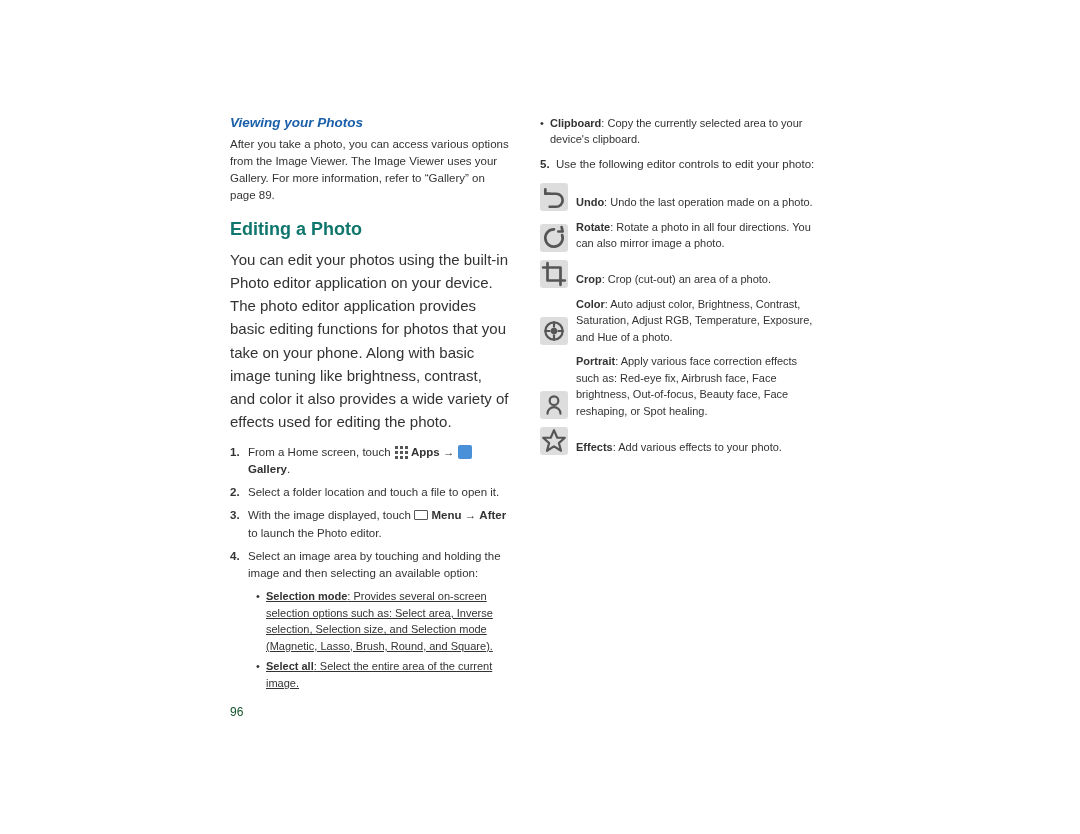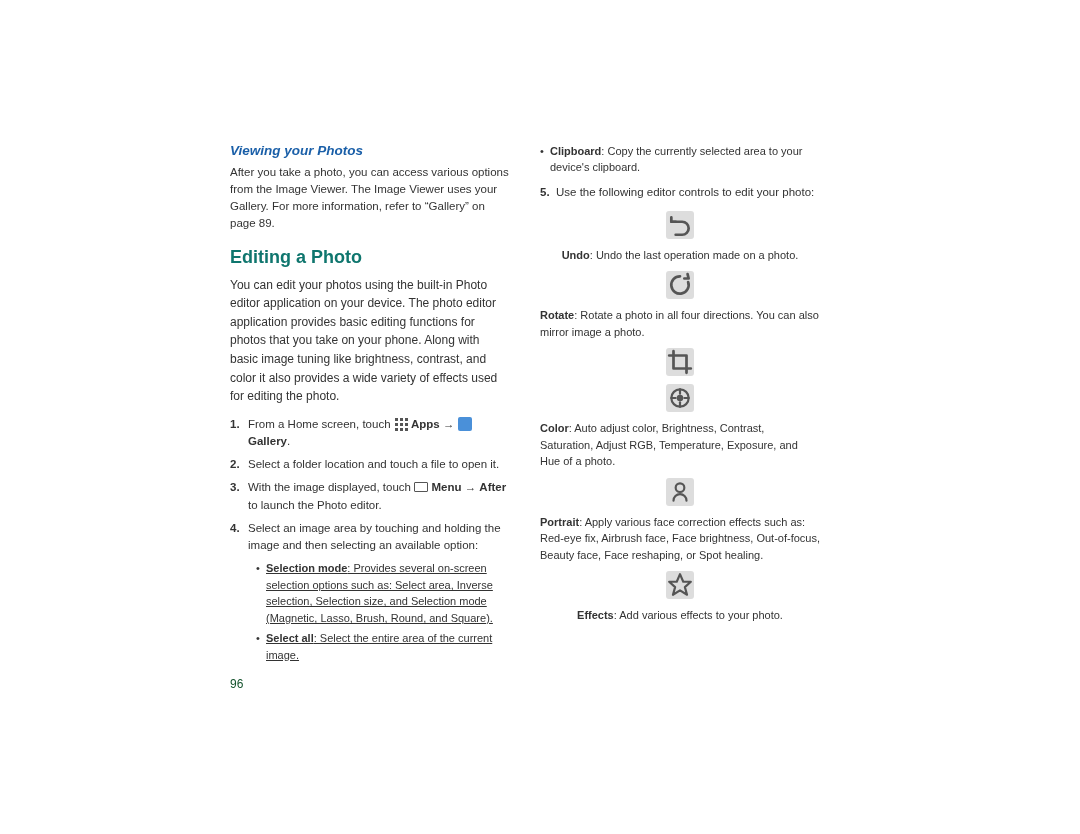"Undo: Undo the last operation" .icon-row { align-items: center -> flex-end; flex-direction: column -> none }
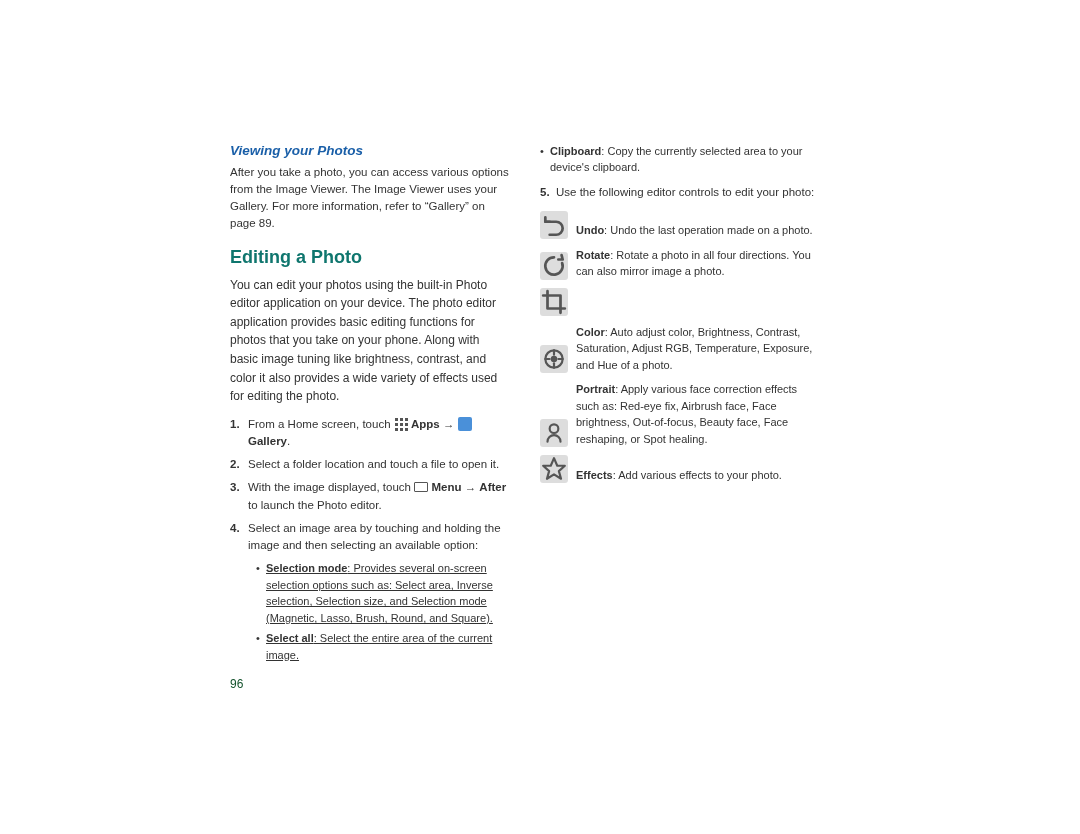"You can edit your photos" .editing-intro { font-size: 12px -> 15px }
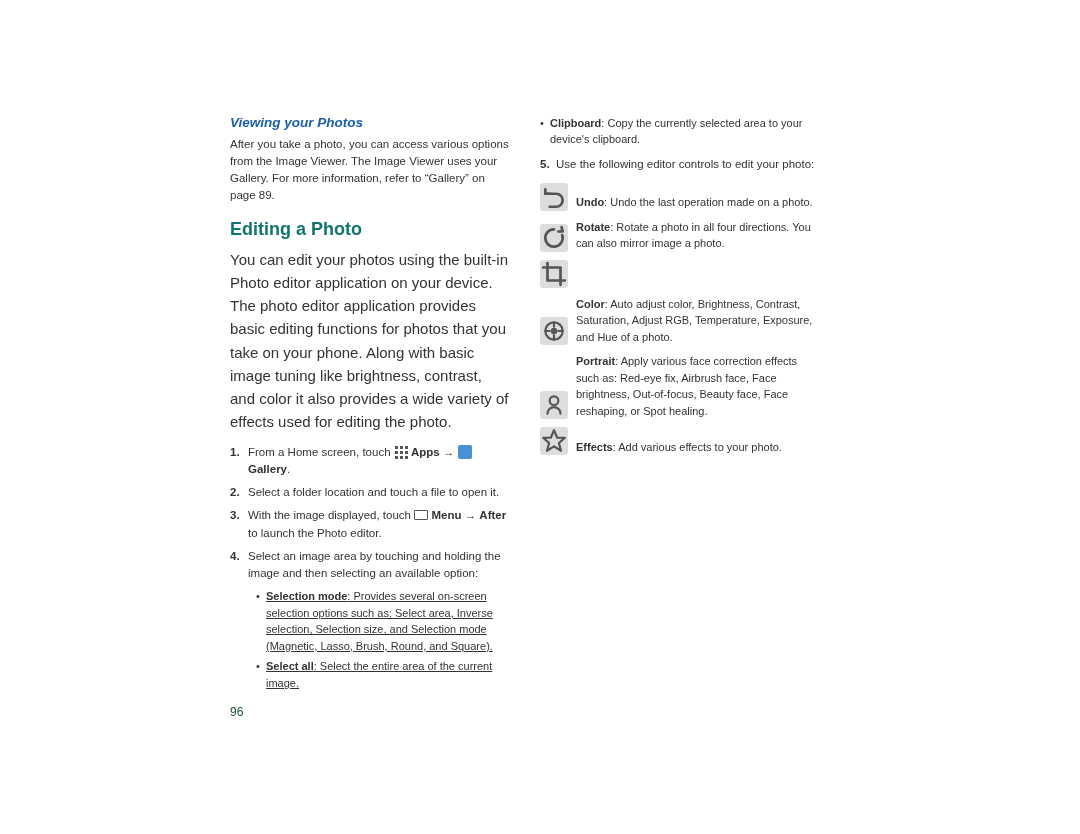"Crop: Crop (cut-out) an area" div.icon-text { html: none -> <div><b>Crop</b>: Crop (cut-out) an area of a photo.</div> }
